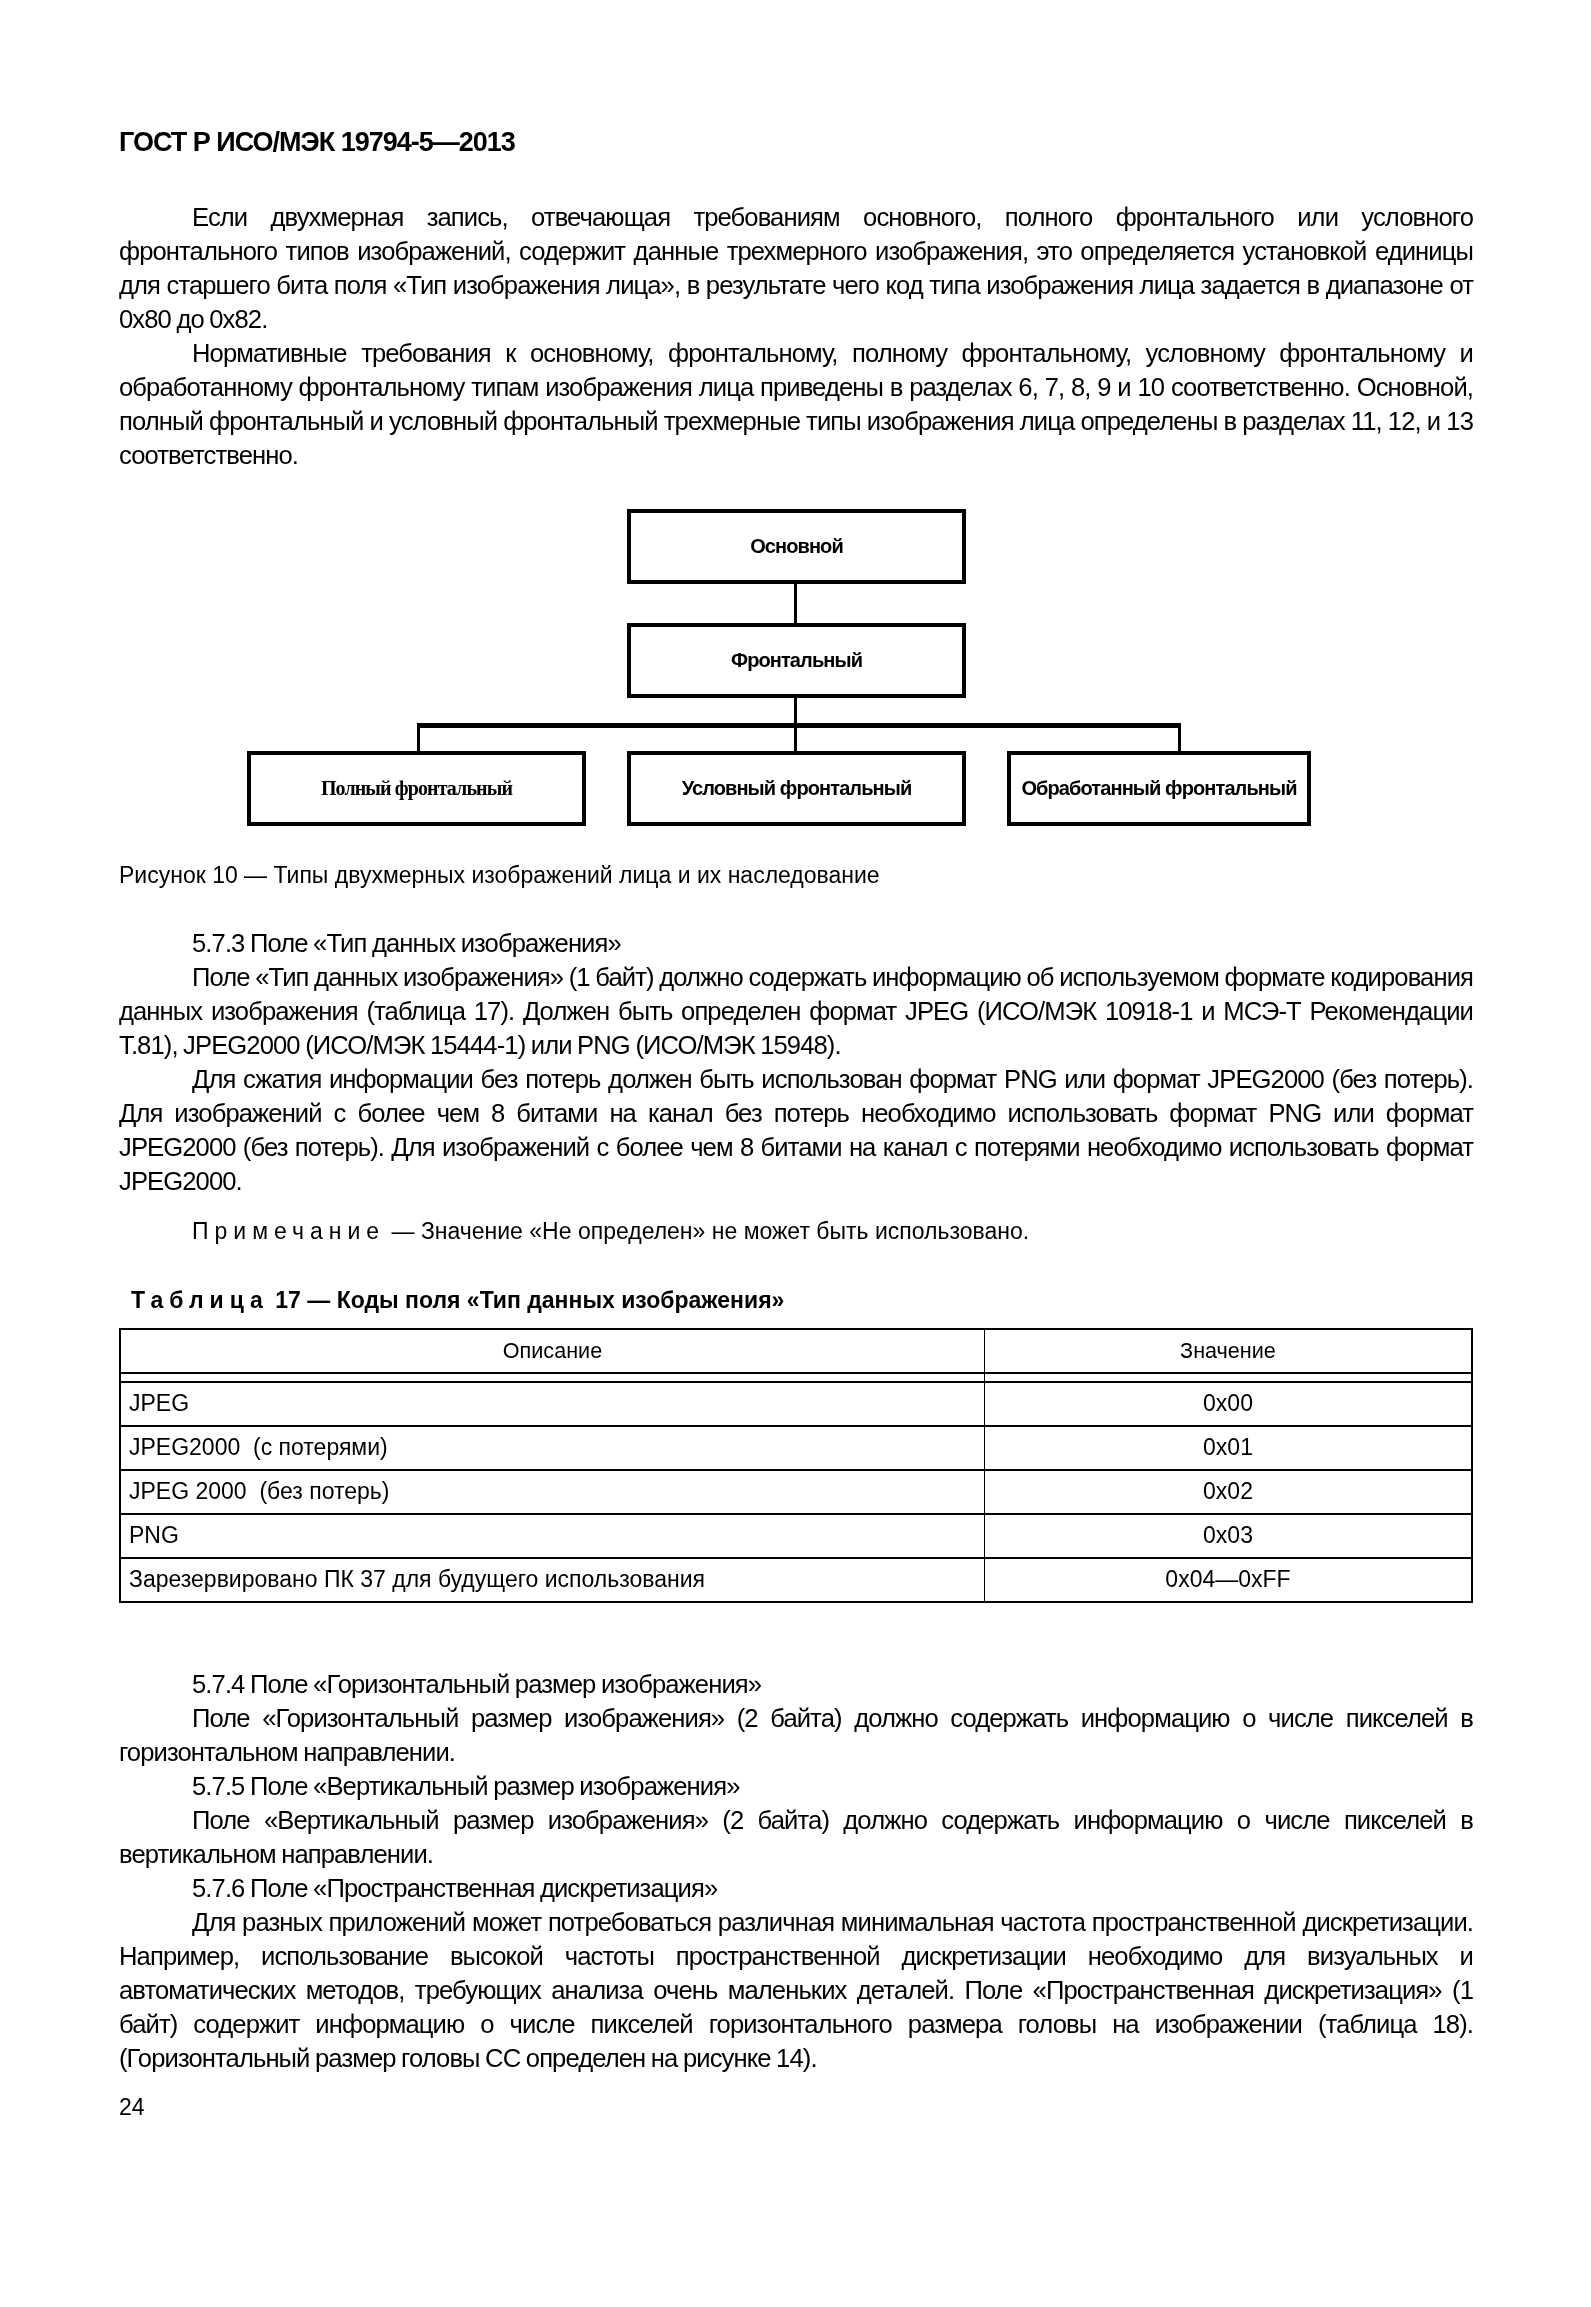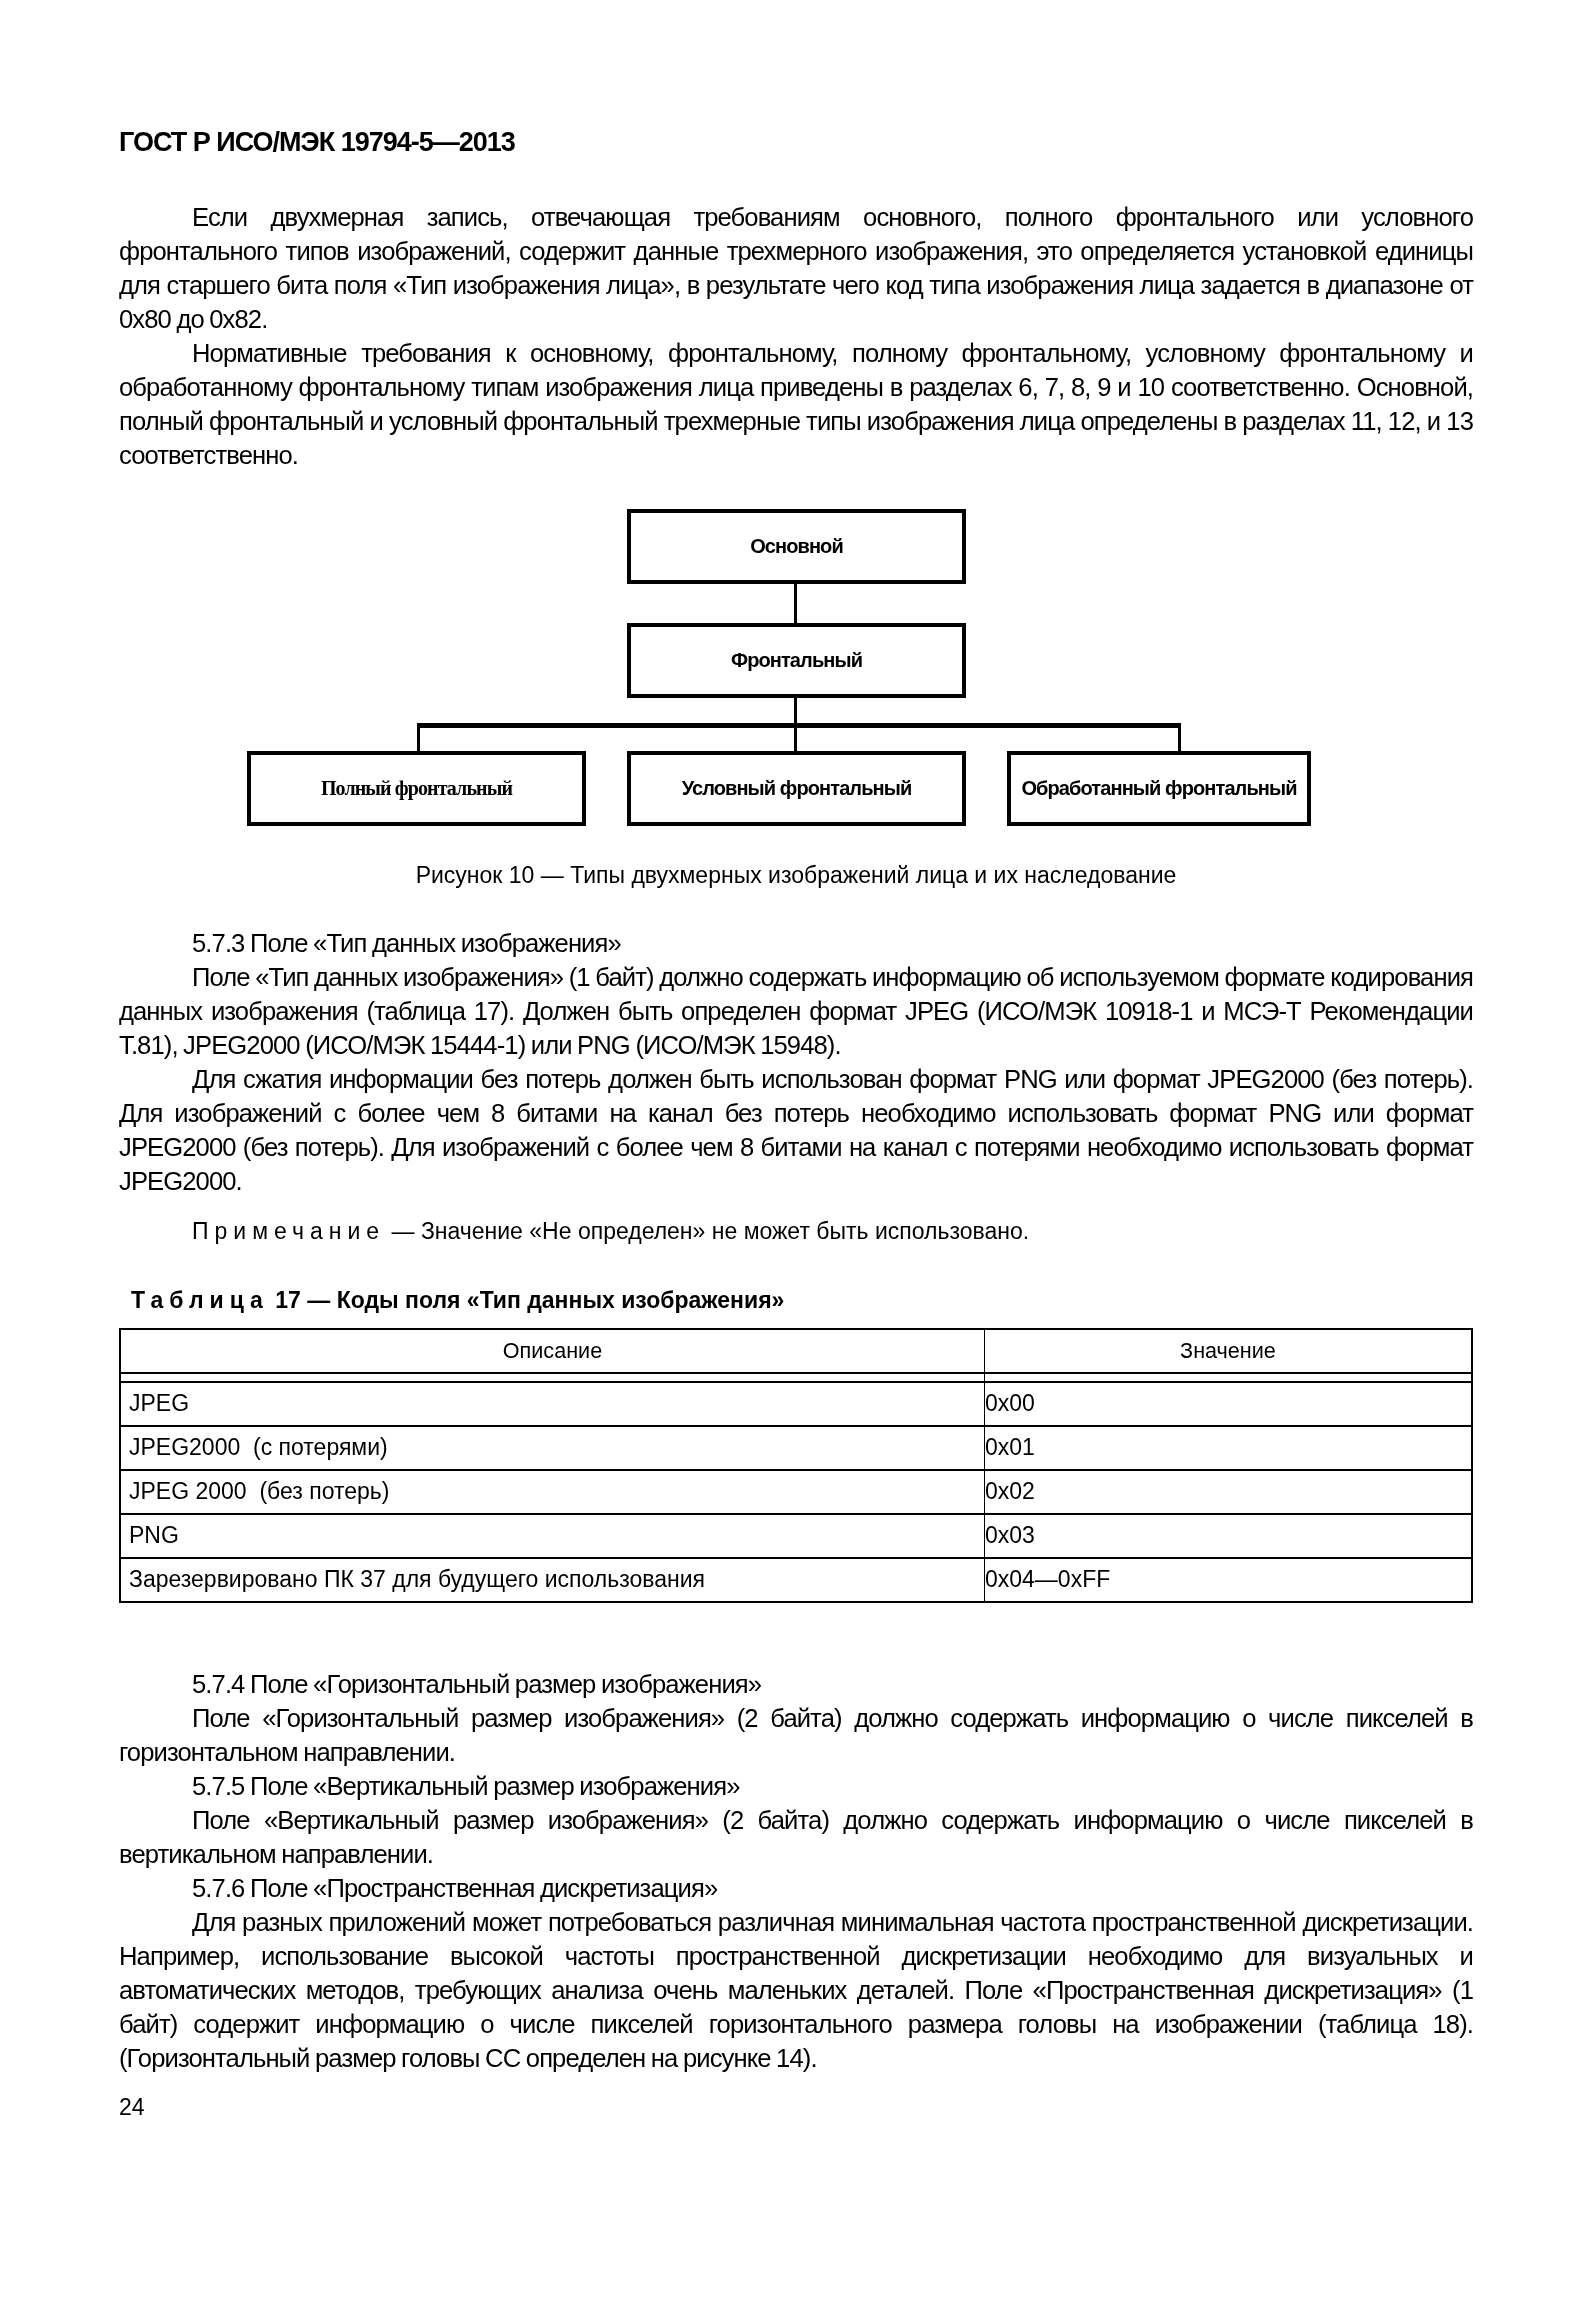"Рисунок 10 — Типы двухмерных" .caption { text-align: center -> left }
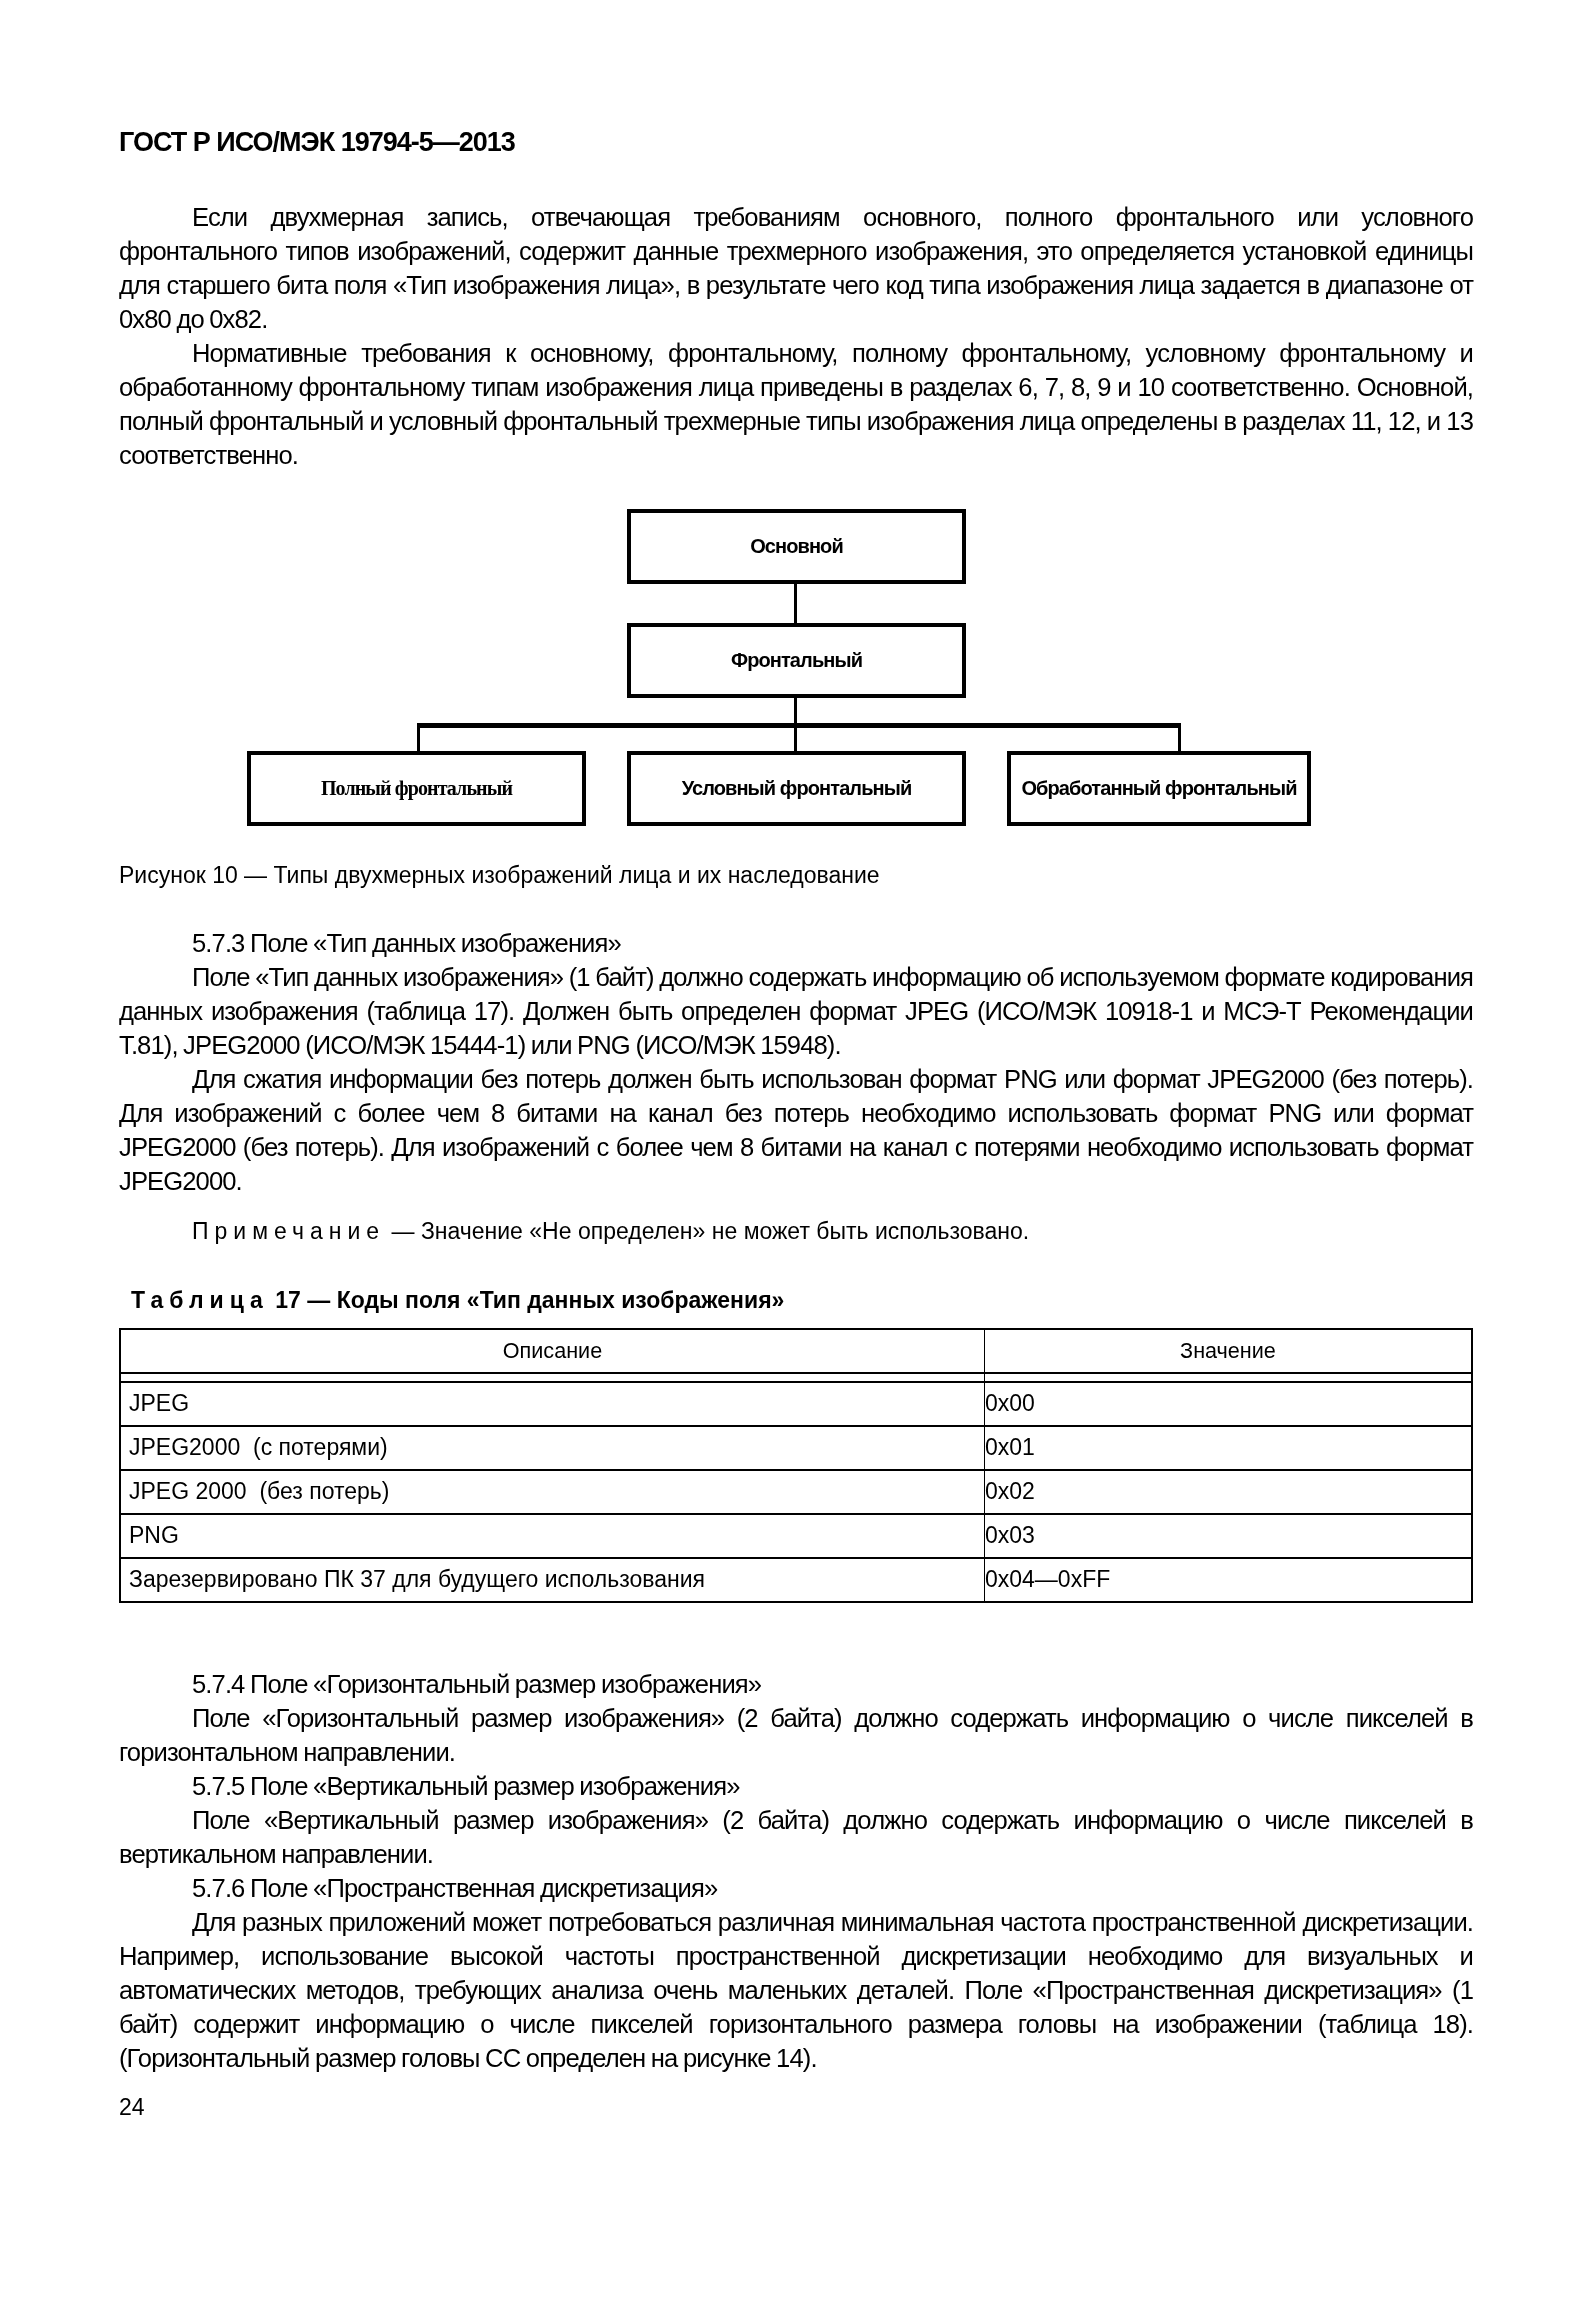"0x00" table.data td.val { text-align: left -> center }
